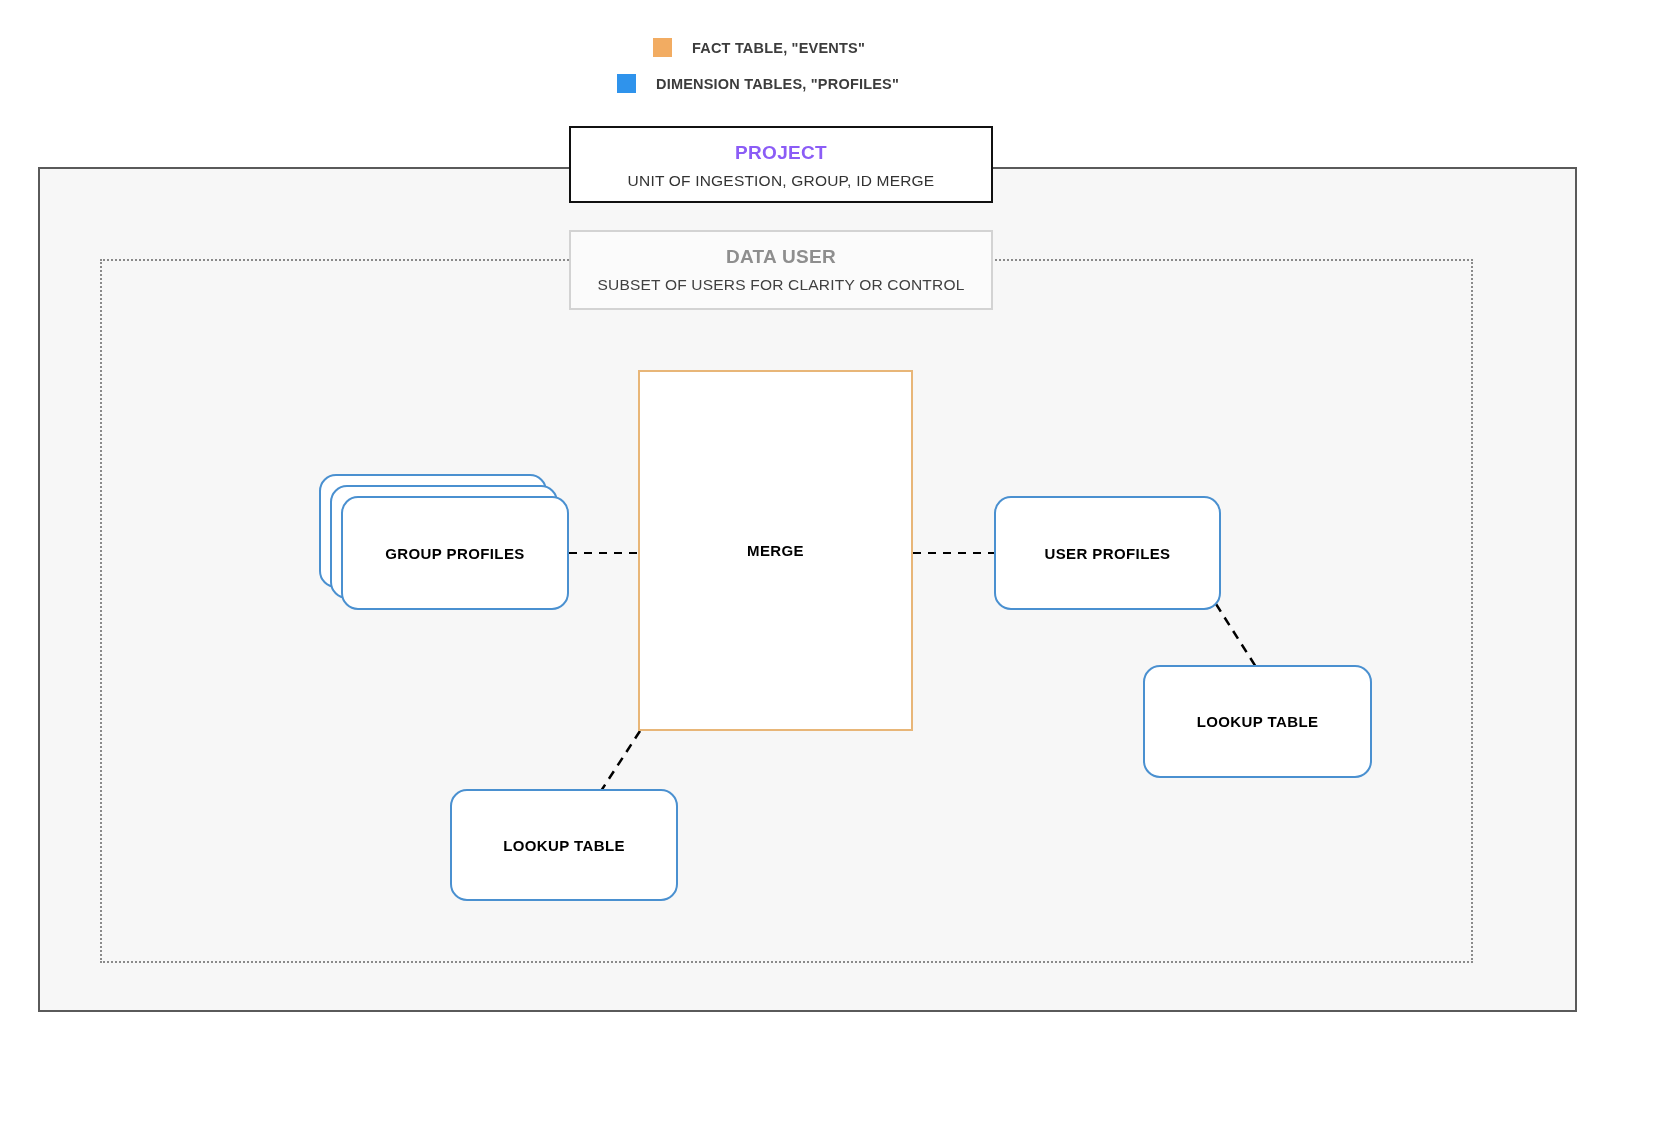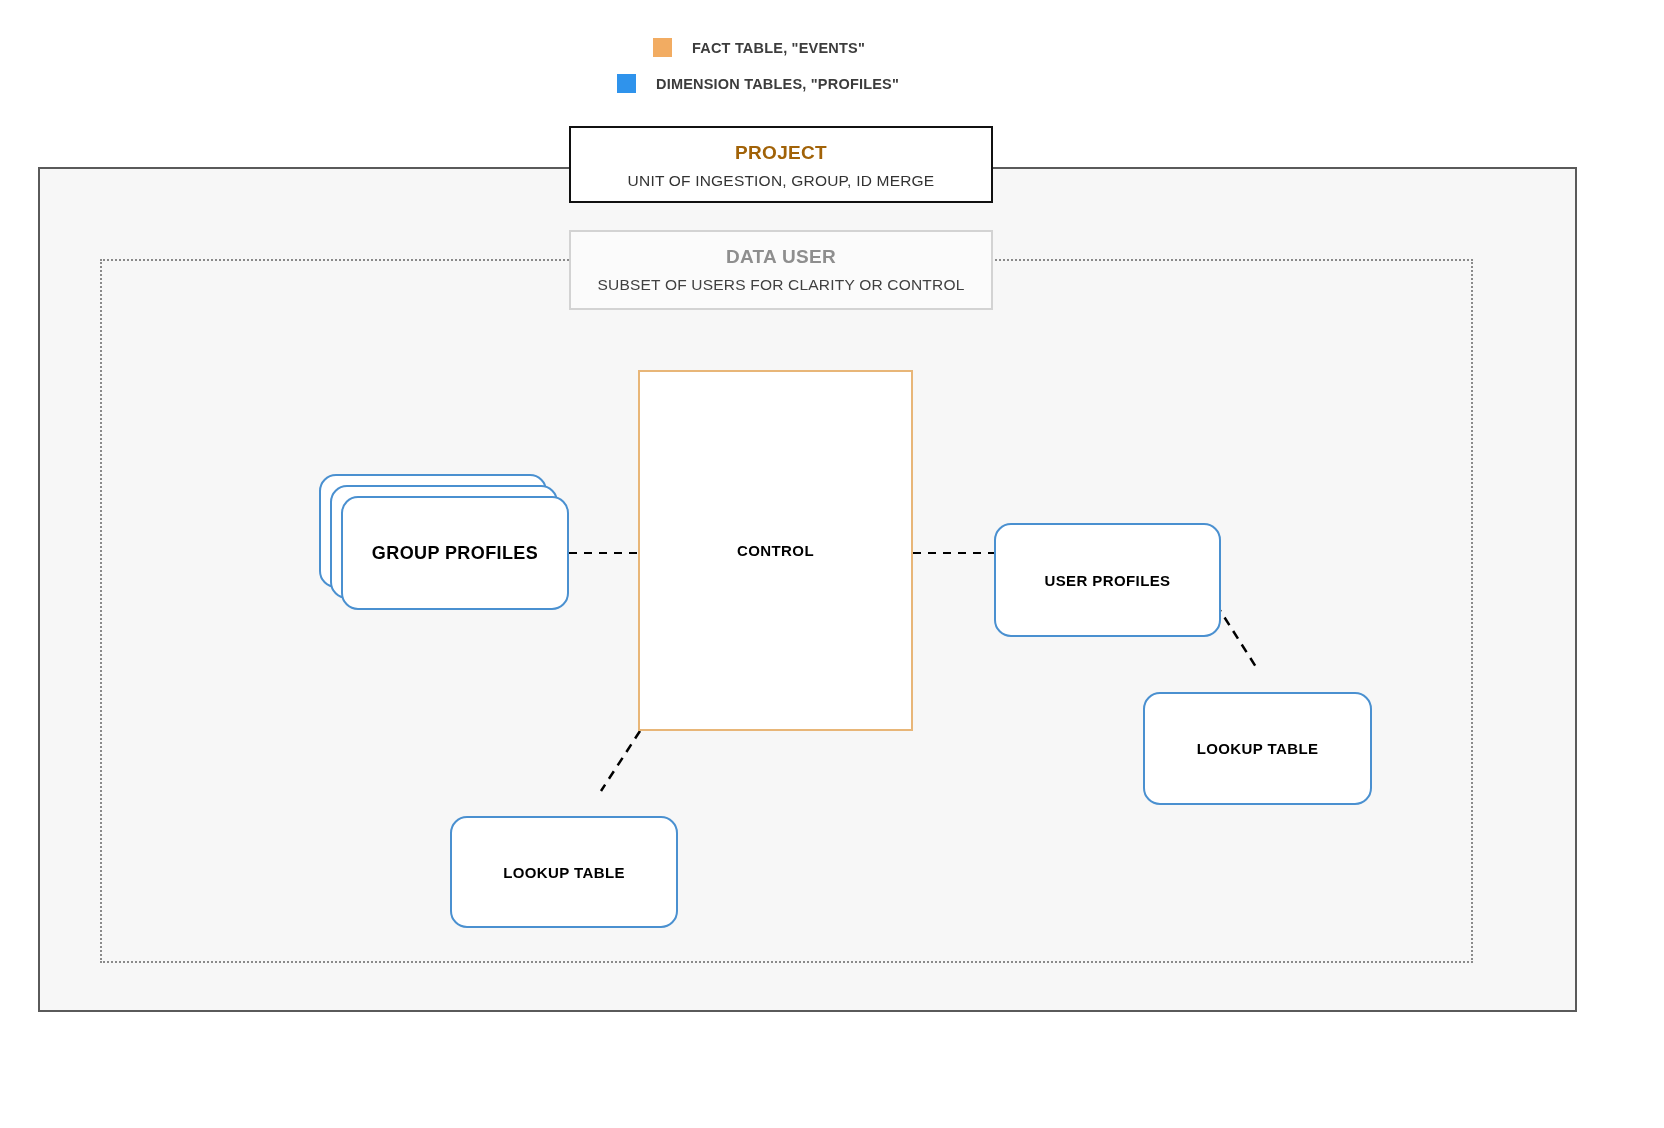"PROJECT" .banner.project .banner-title { color: #a16207 -> #8b5cf6 }
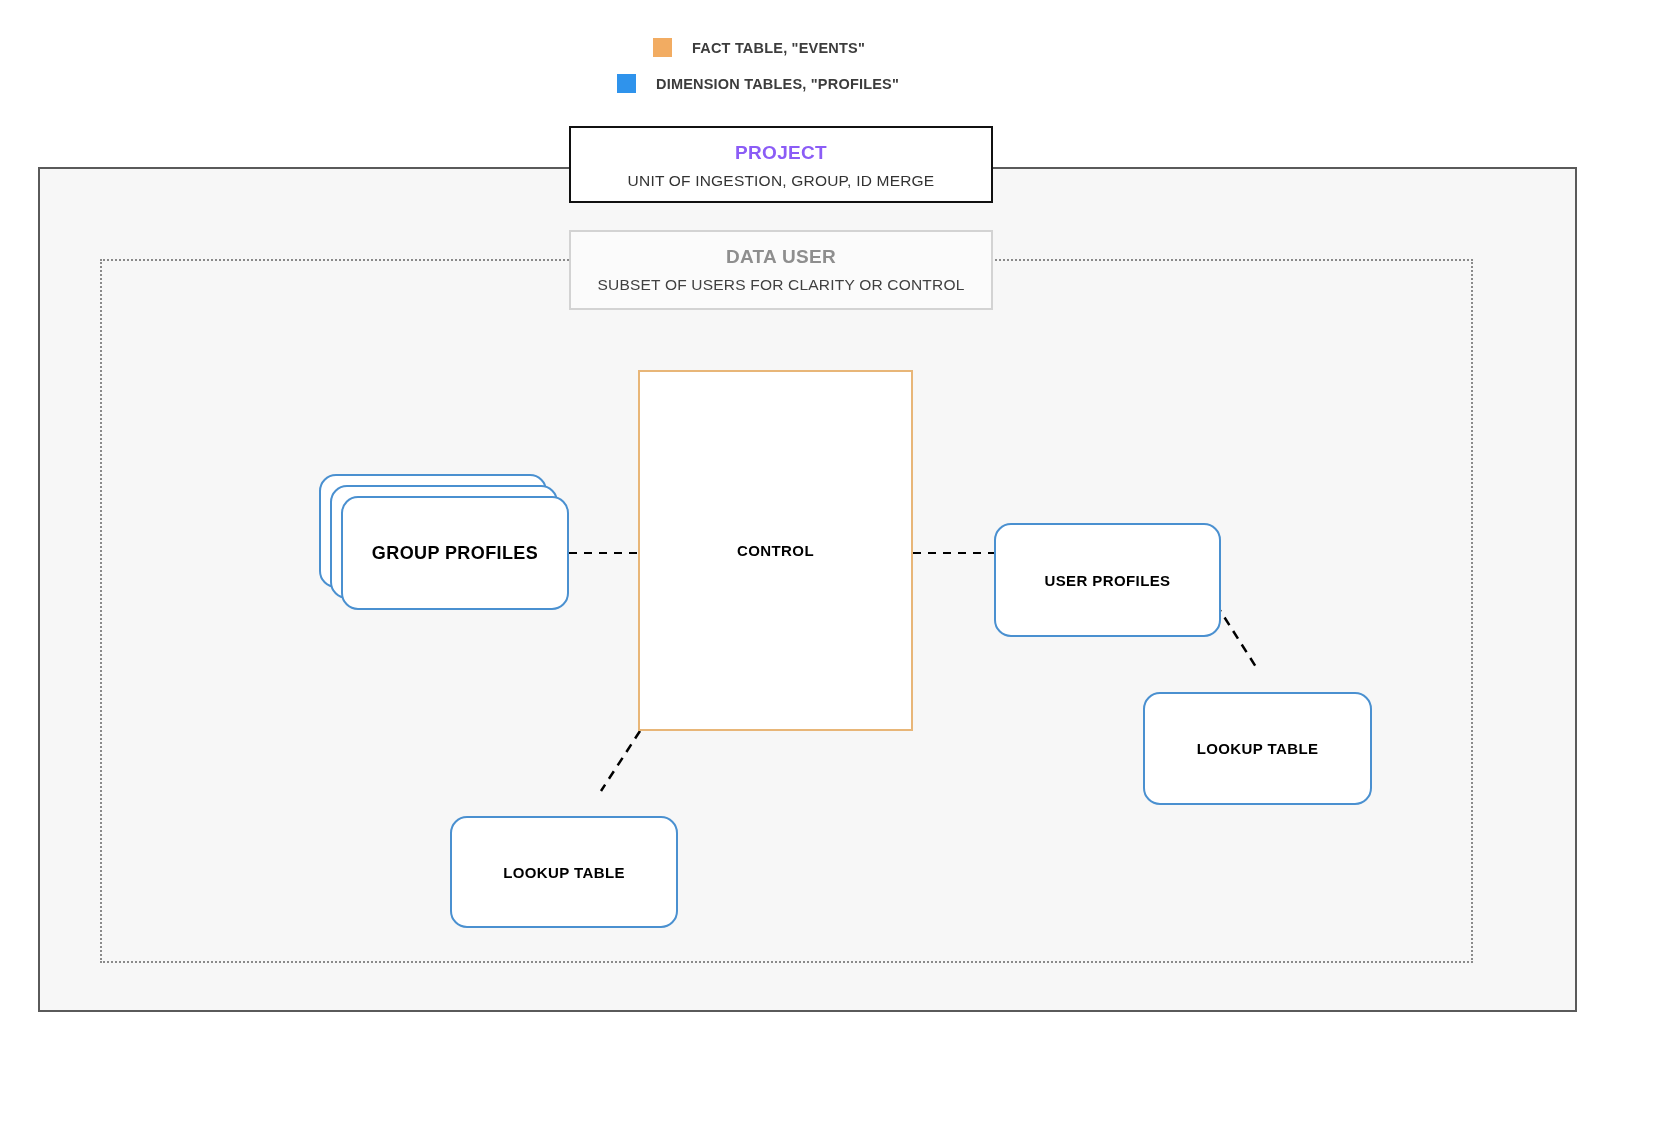"GROUP PROFILES" .stack .card .node-label { font-size: 18px -> 15px }
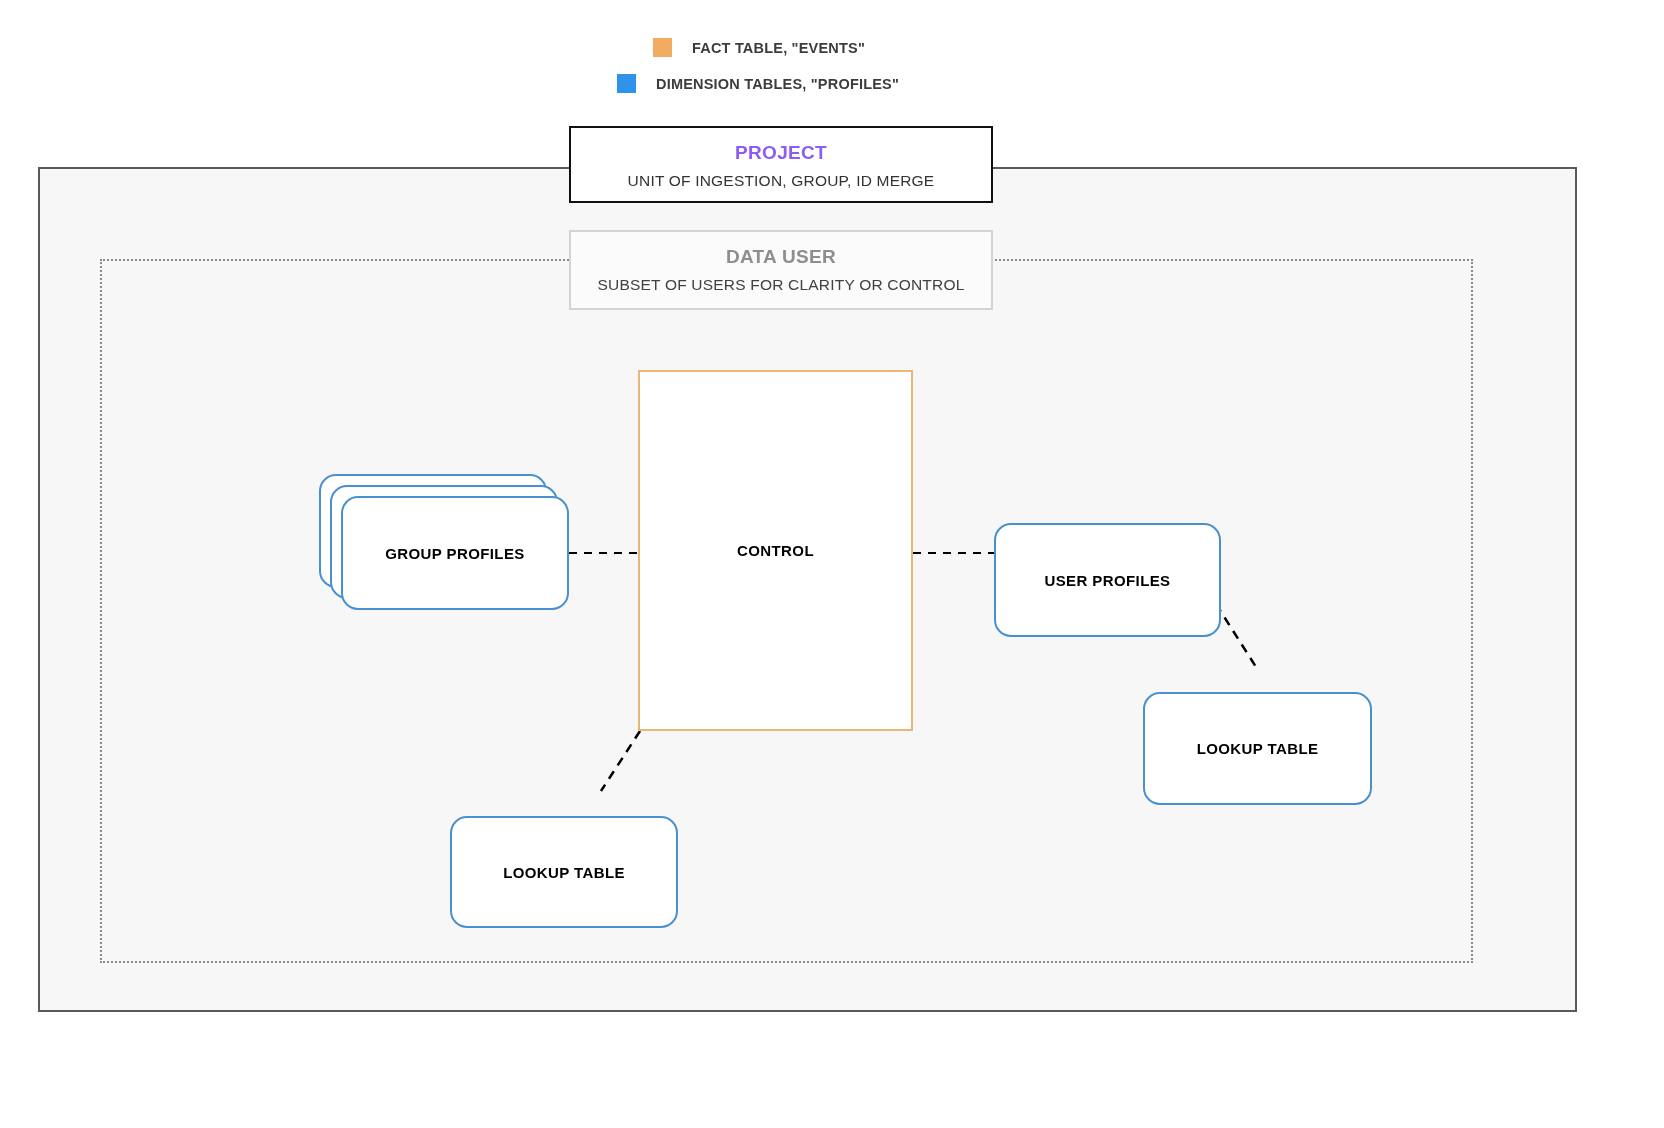"CONTROL" span.node-label { text: CONTROL -> MERGE }
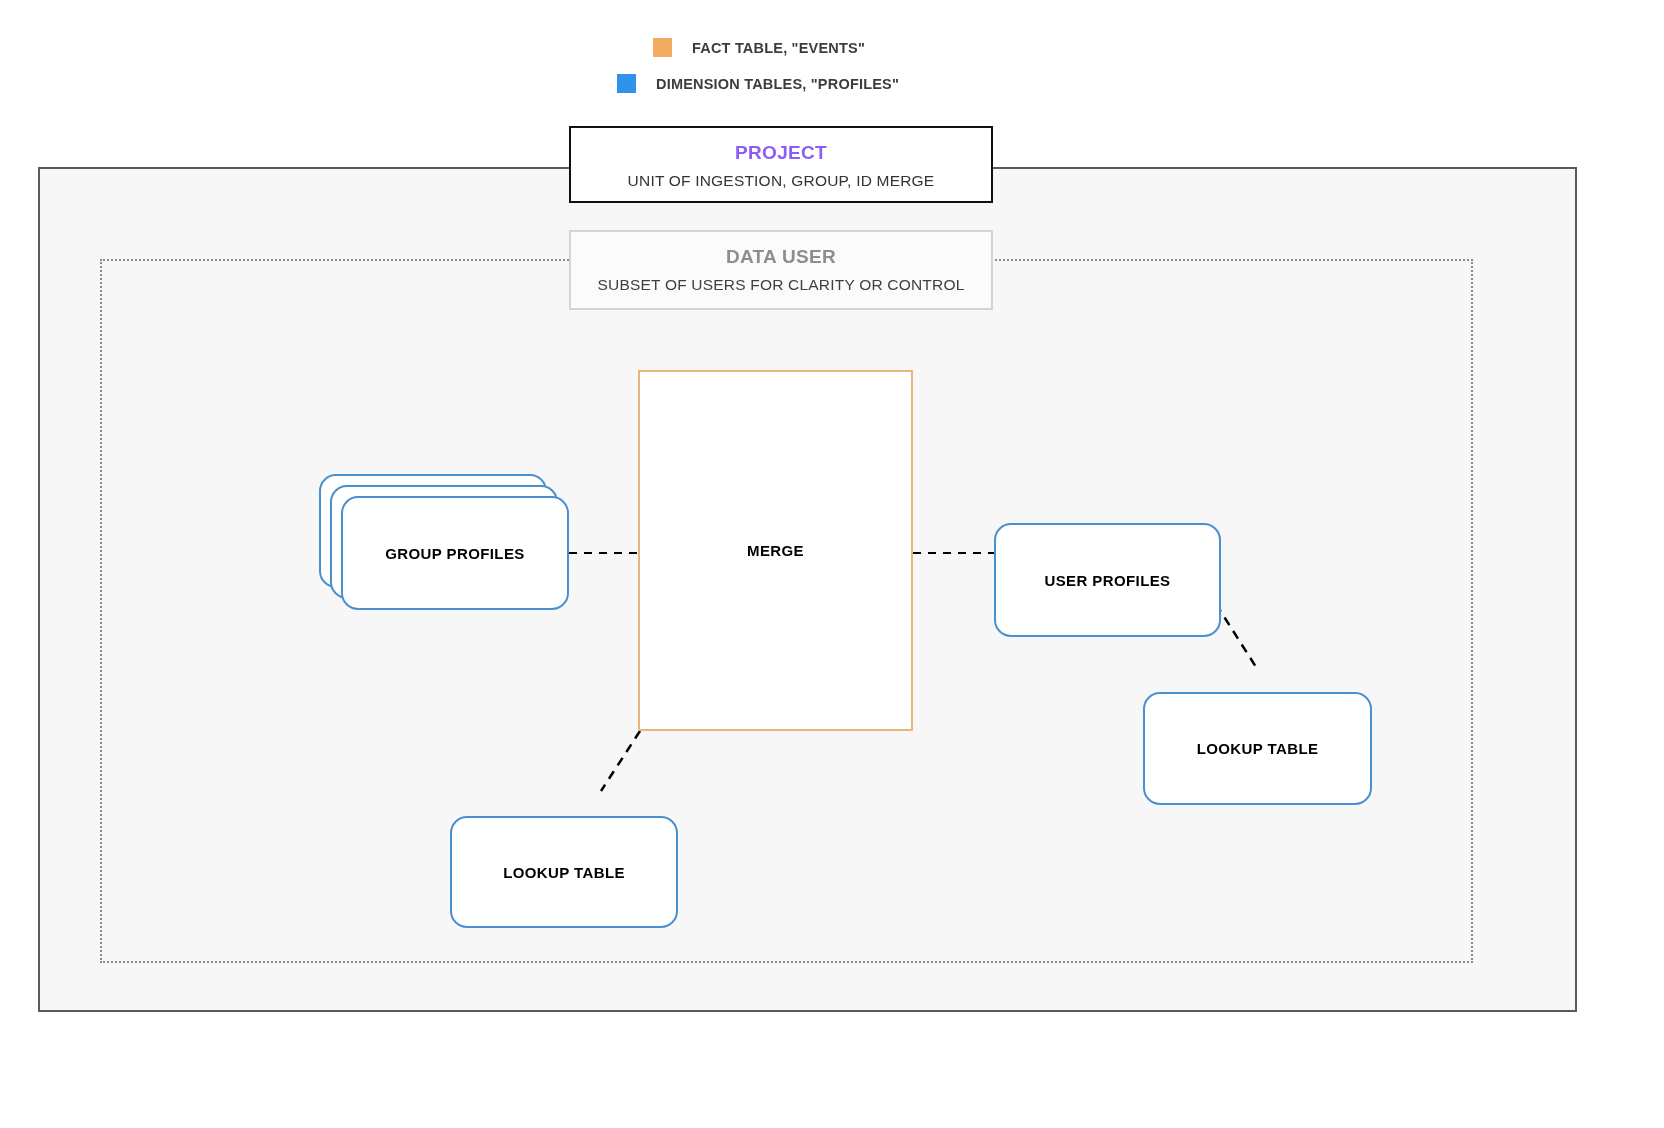"USER PROFILES" .node.dim { margin-top: 27px -> none }
